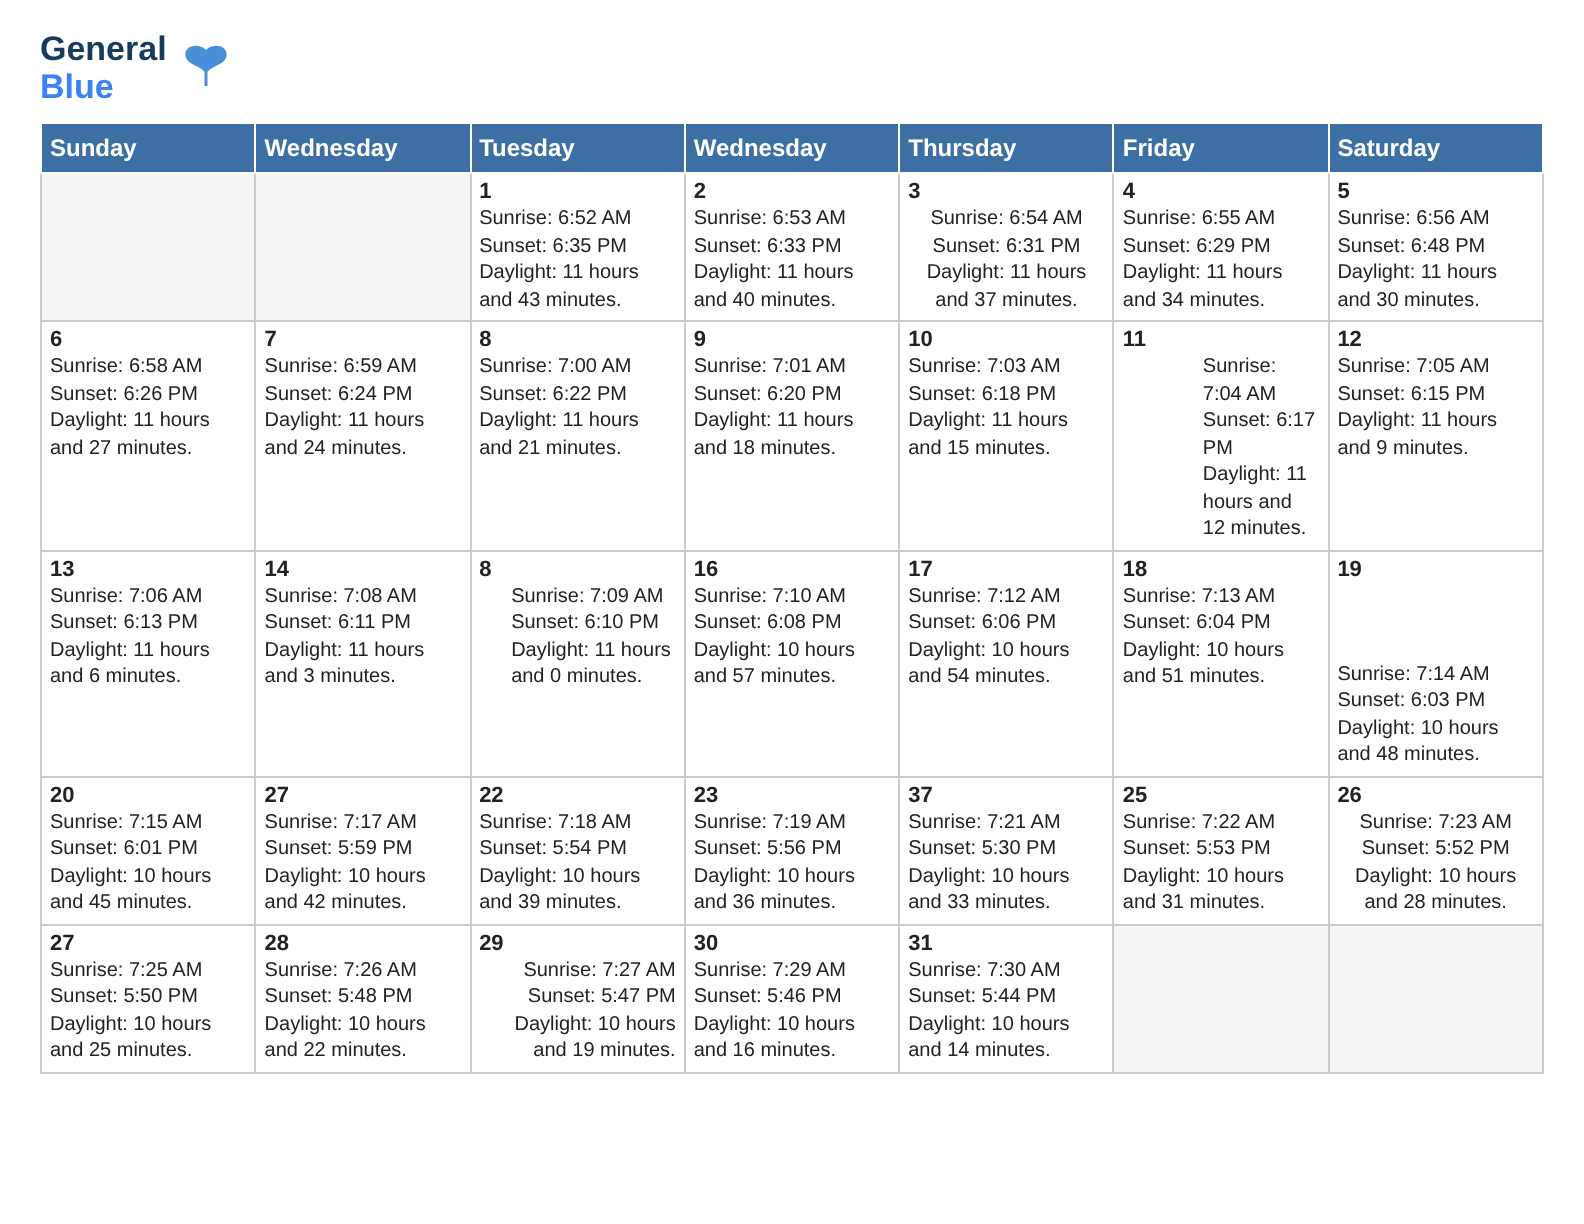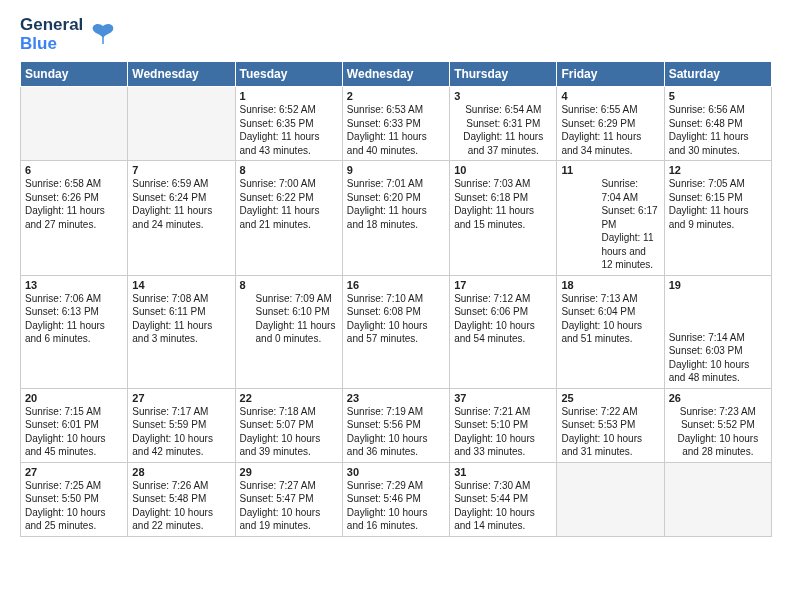"Sunrise: 7:18 AM" div.day-info { text: 5:07 -> 5:54 }
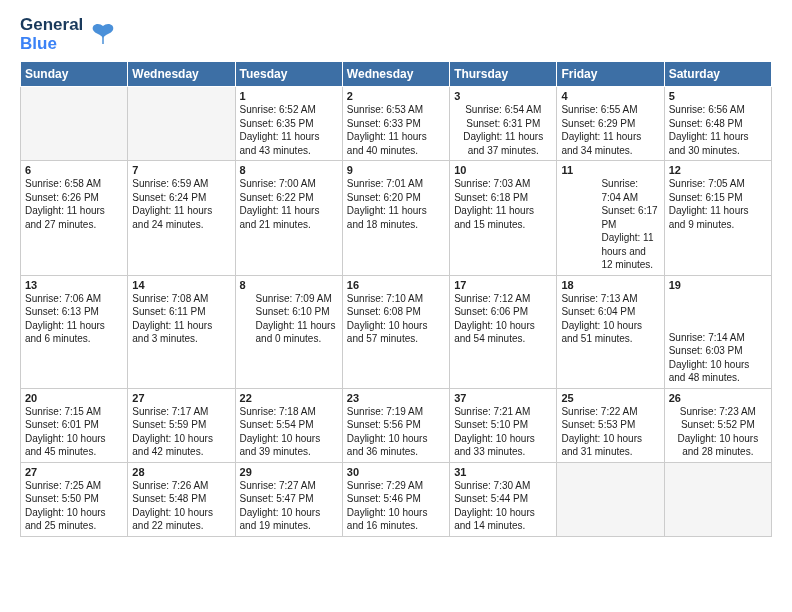"Sunrise: 7:21 AM" div.day-info { text: 5:10 -> 5:30 }
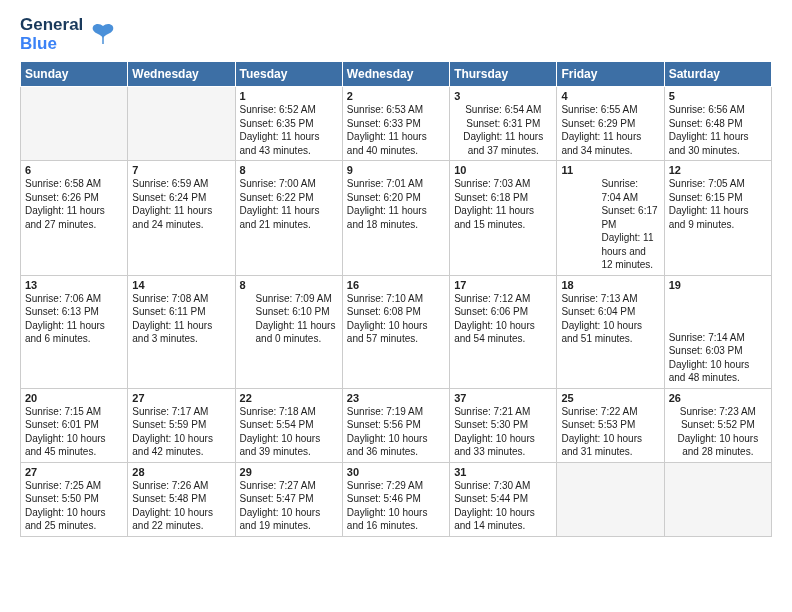"Sunrise: 7:27 AM" div.day-info { text-align: none -> right }
